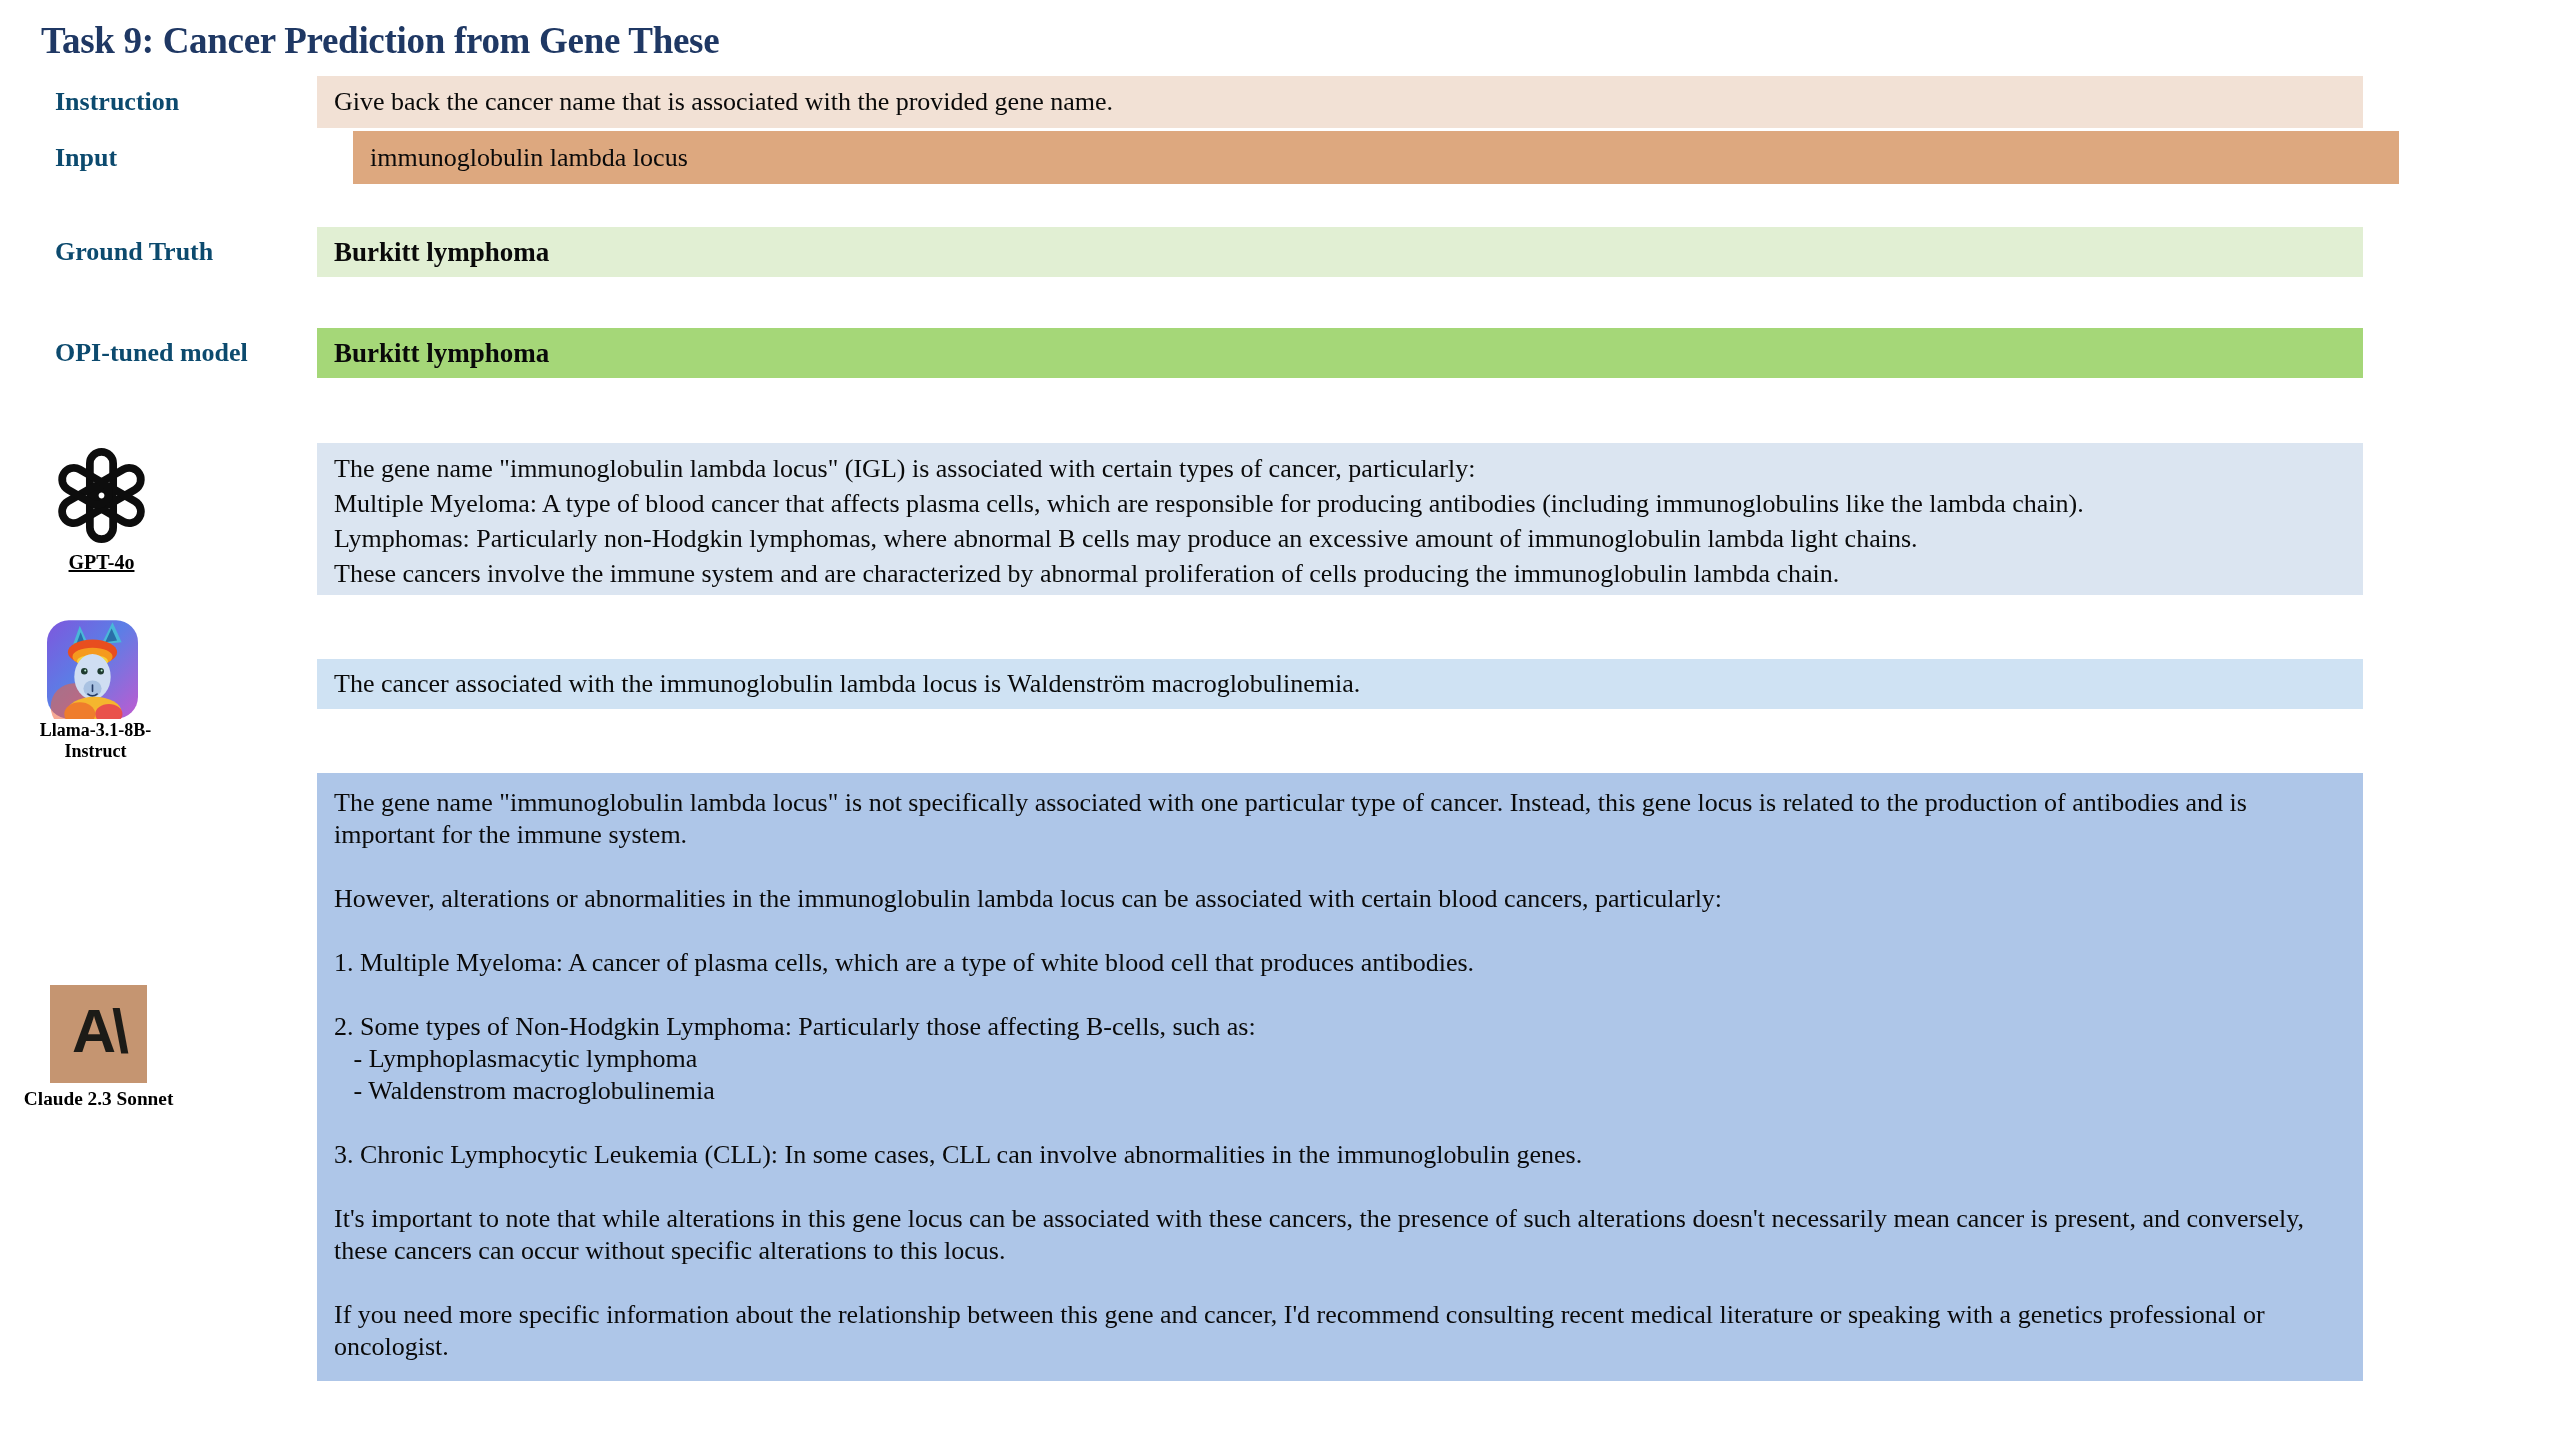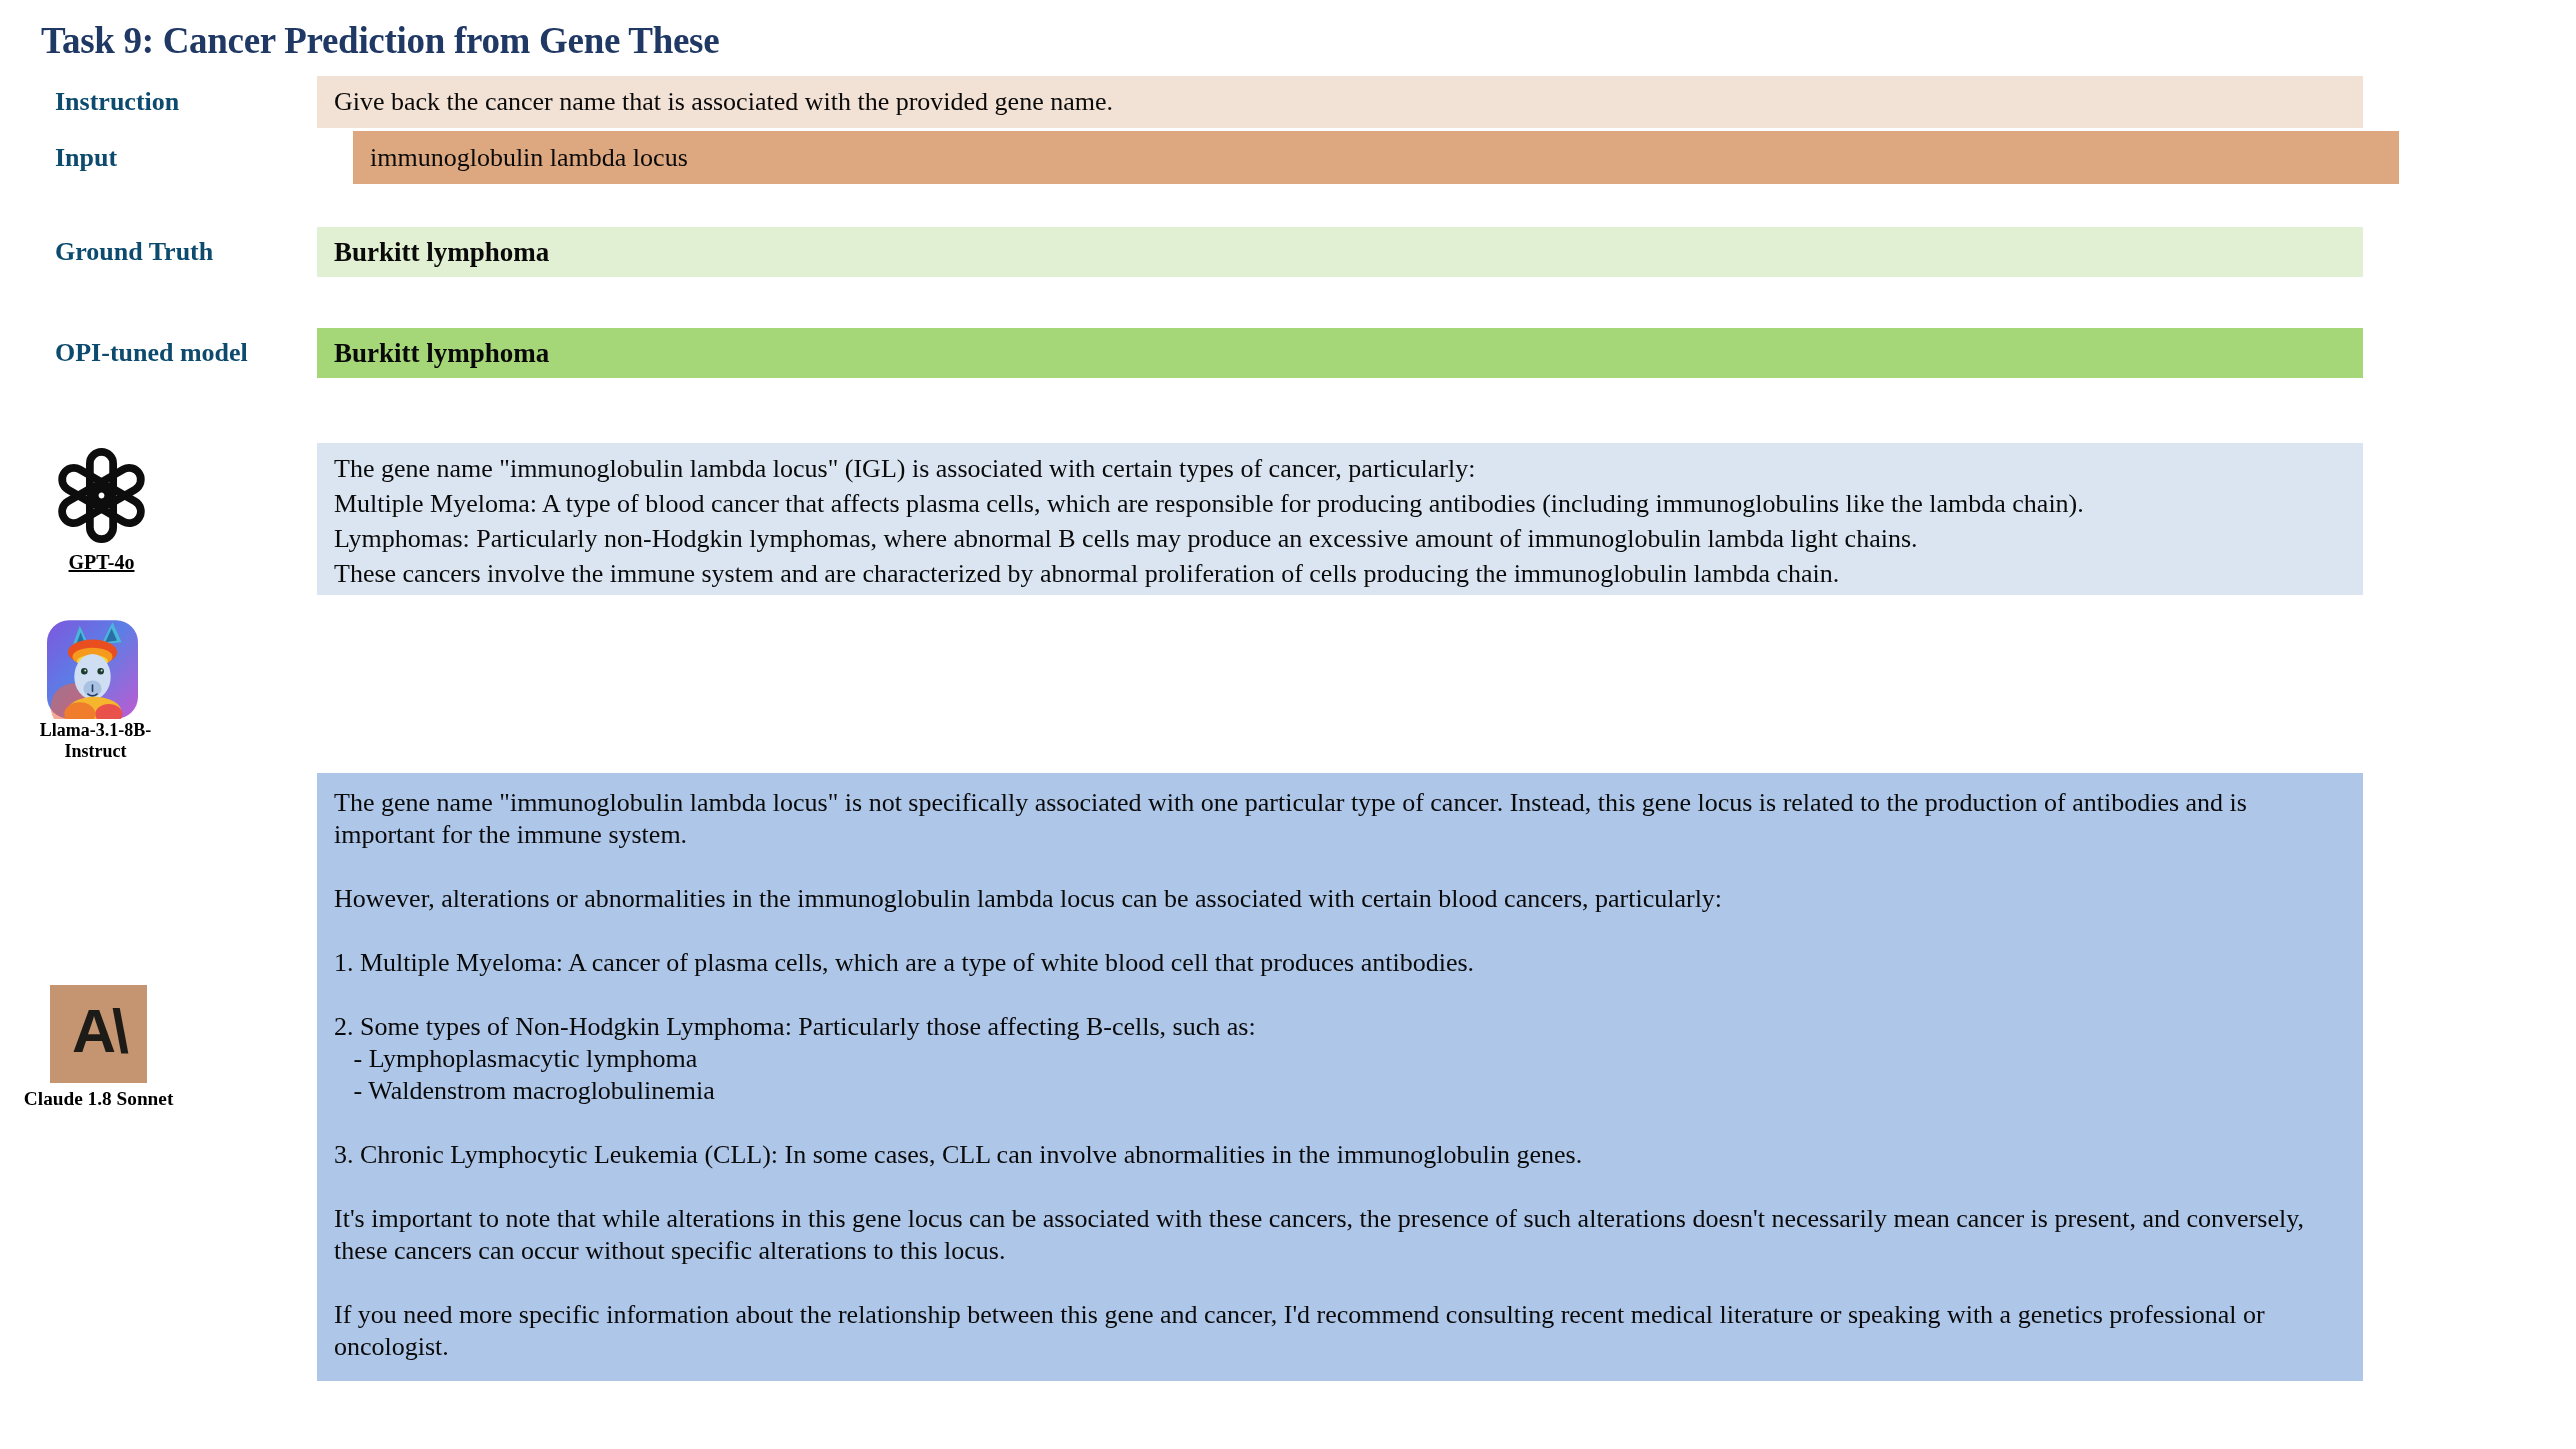"The cancer associated with the" div.box { html: none -> <div> <span>The cancer associated with the immunoglobulin lambda locus is Waldenström macroglobulinemia.</span> </div> }
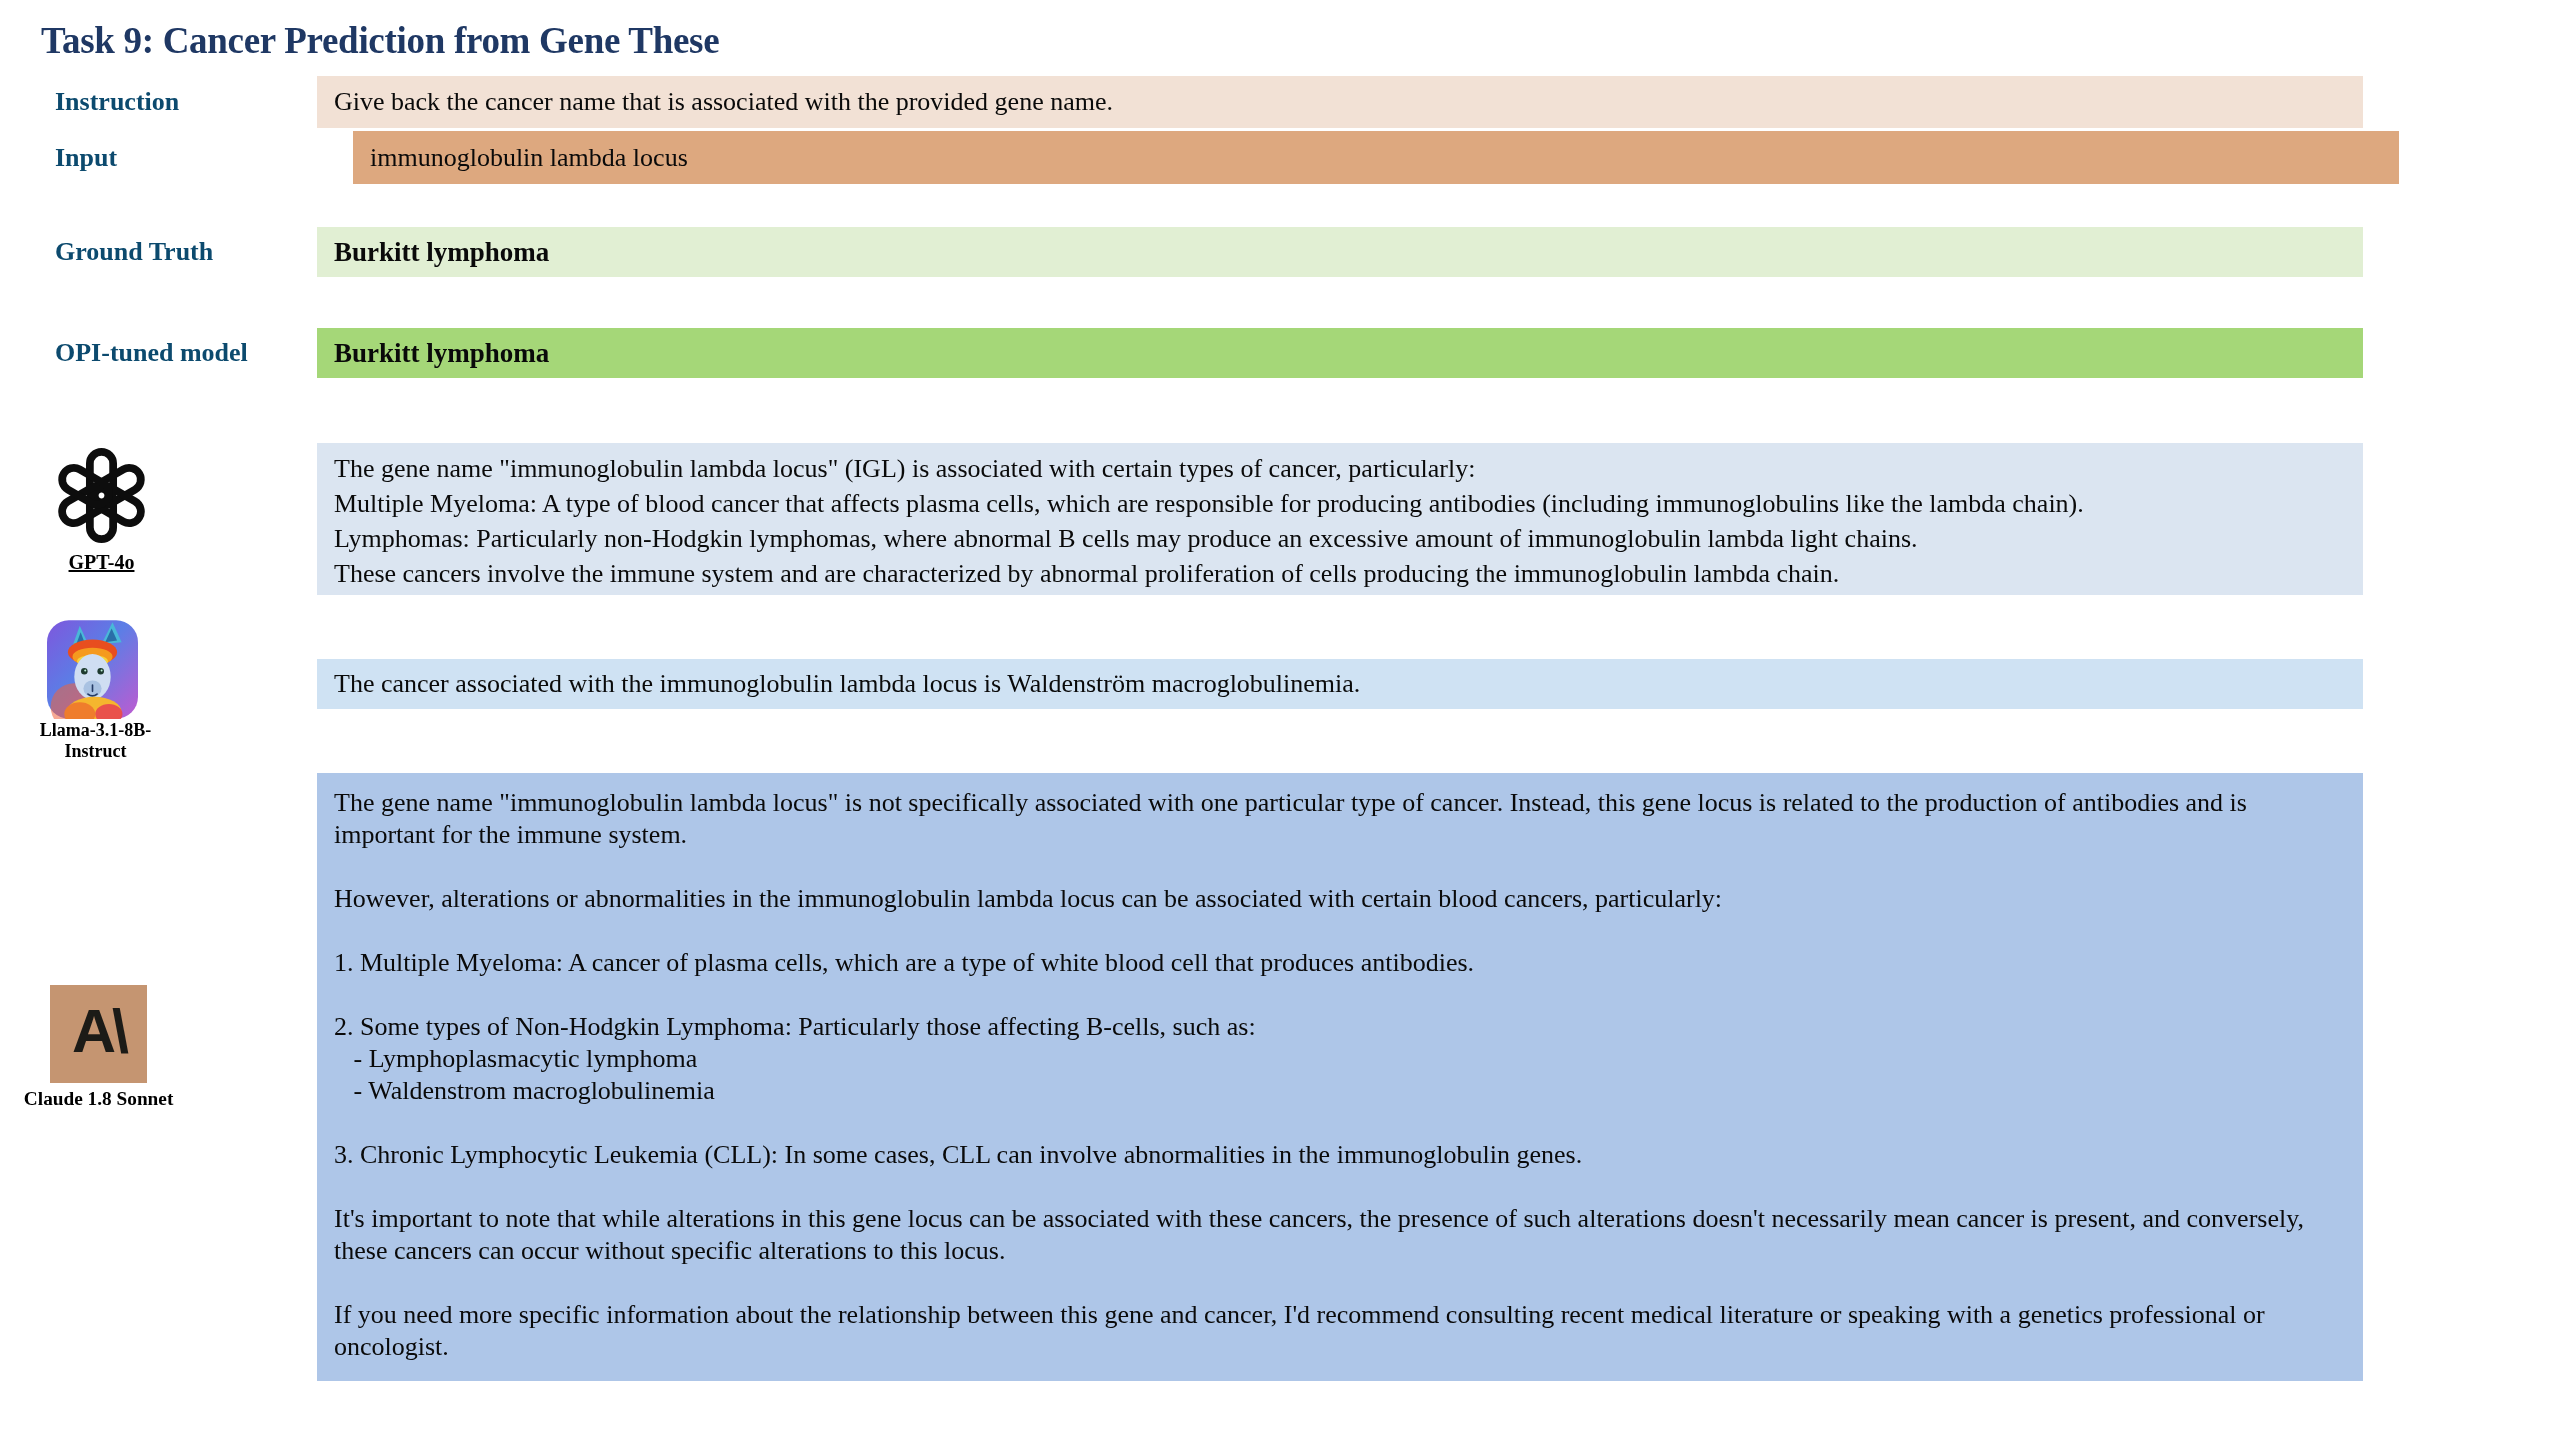"Claude 1.8 Sonnet" div.caption { text: 1.8 -> 2.3 }
